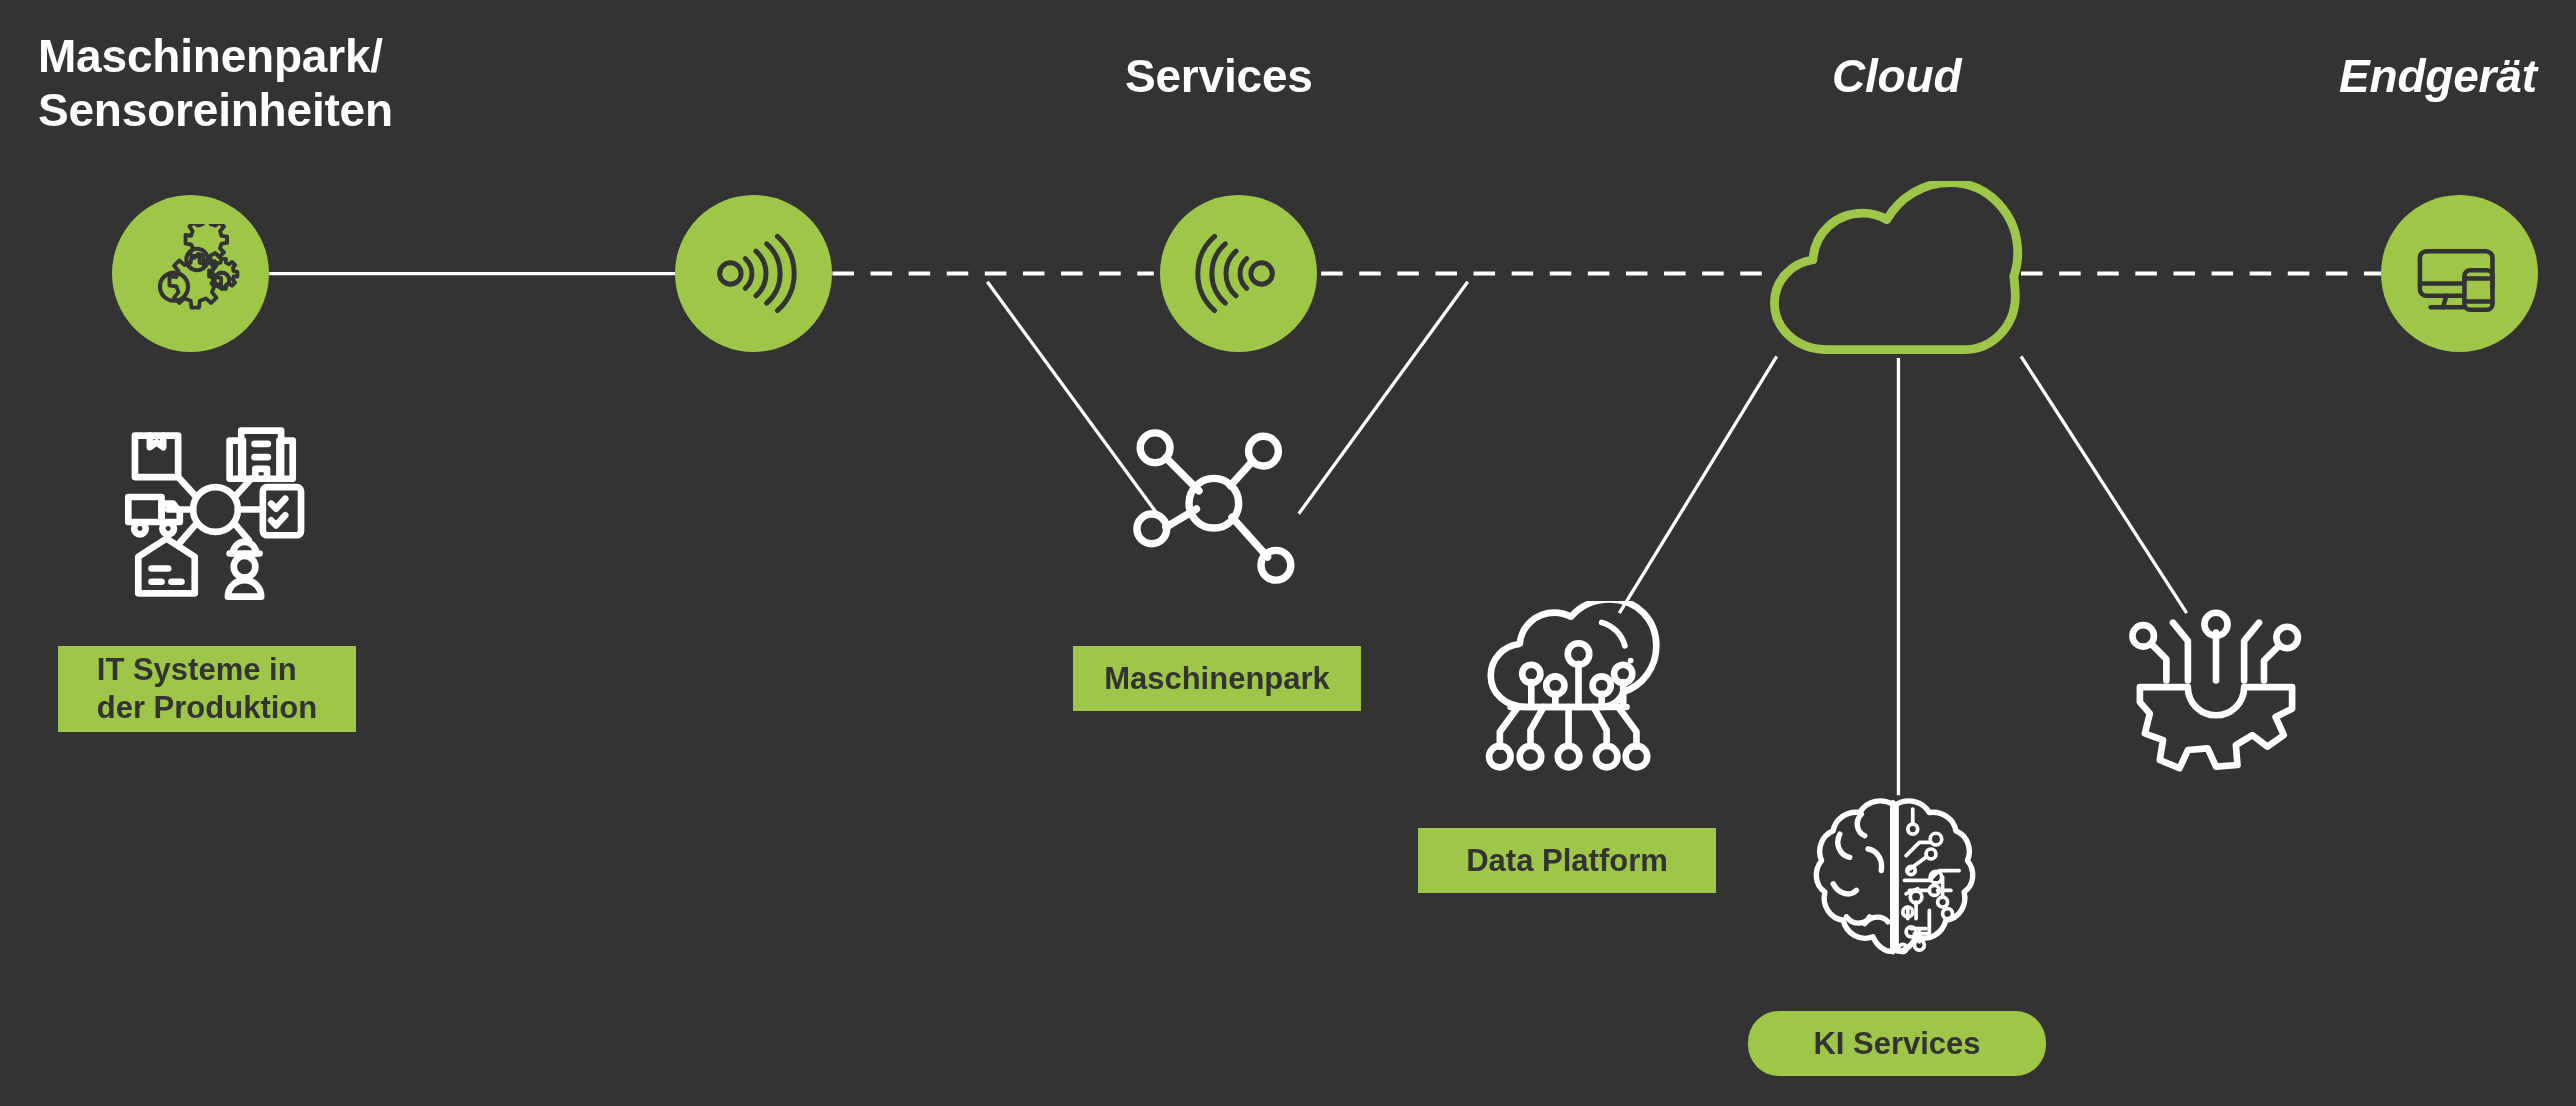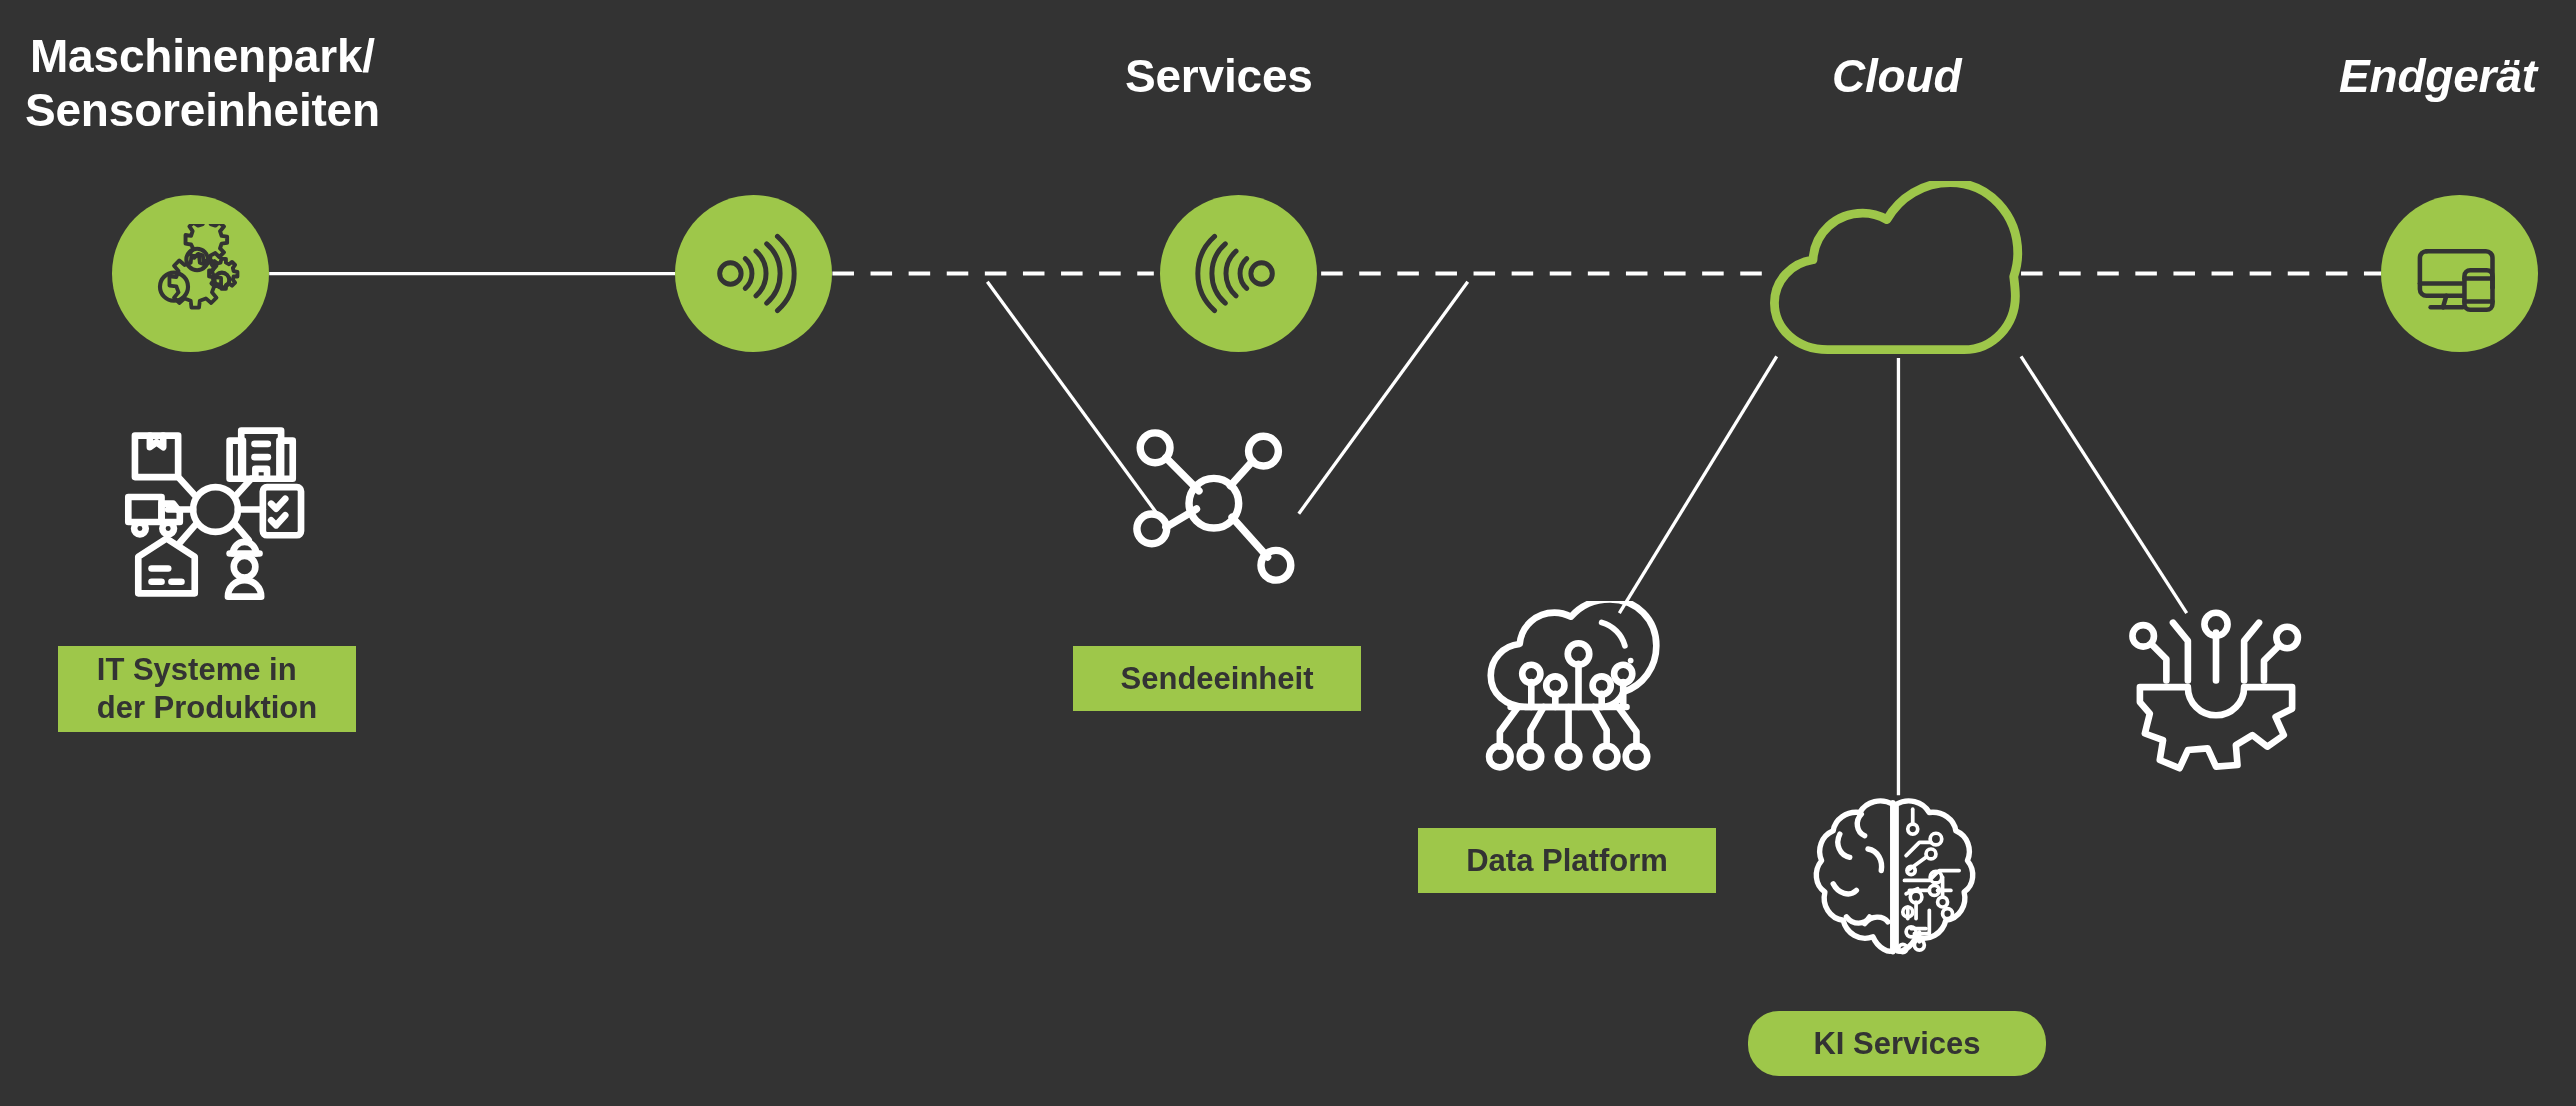"Maschinenpark/" div.col-title { left: 25px -> 38px; text-align: center -> none }
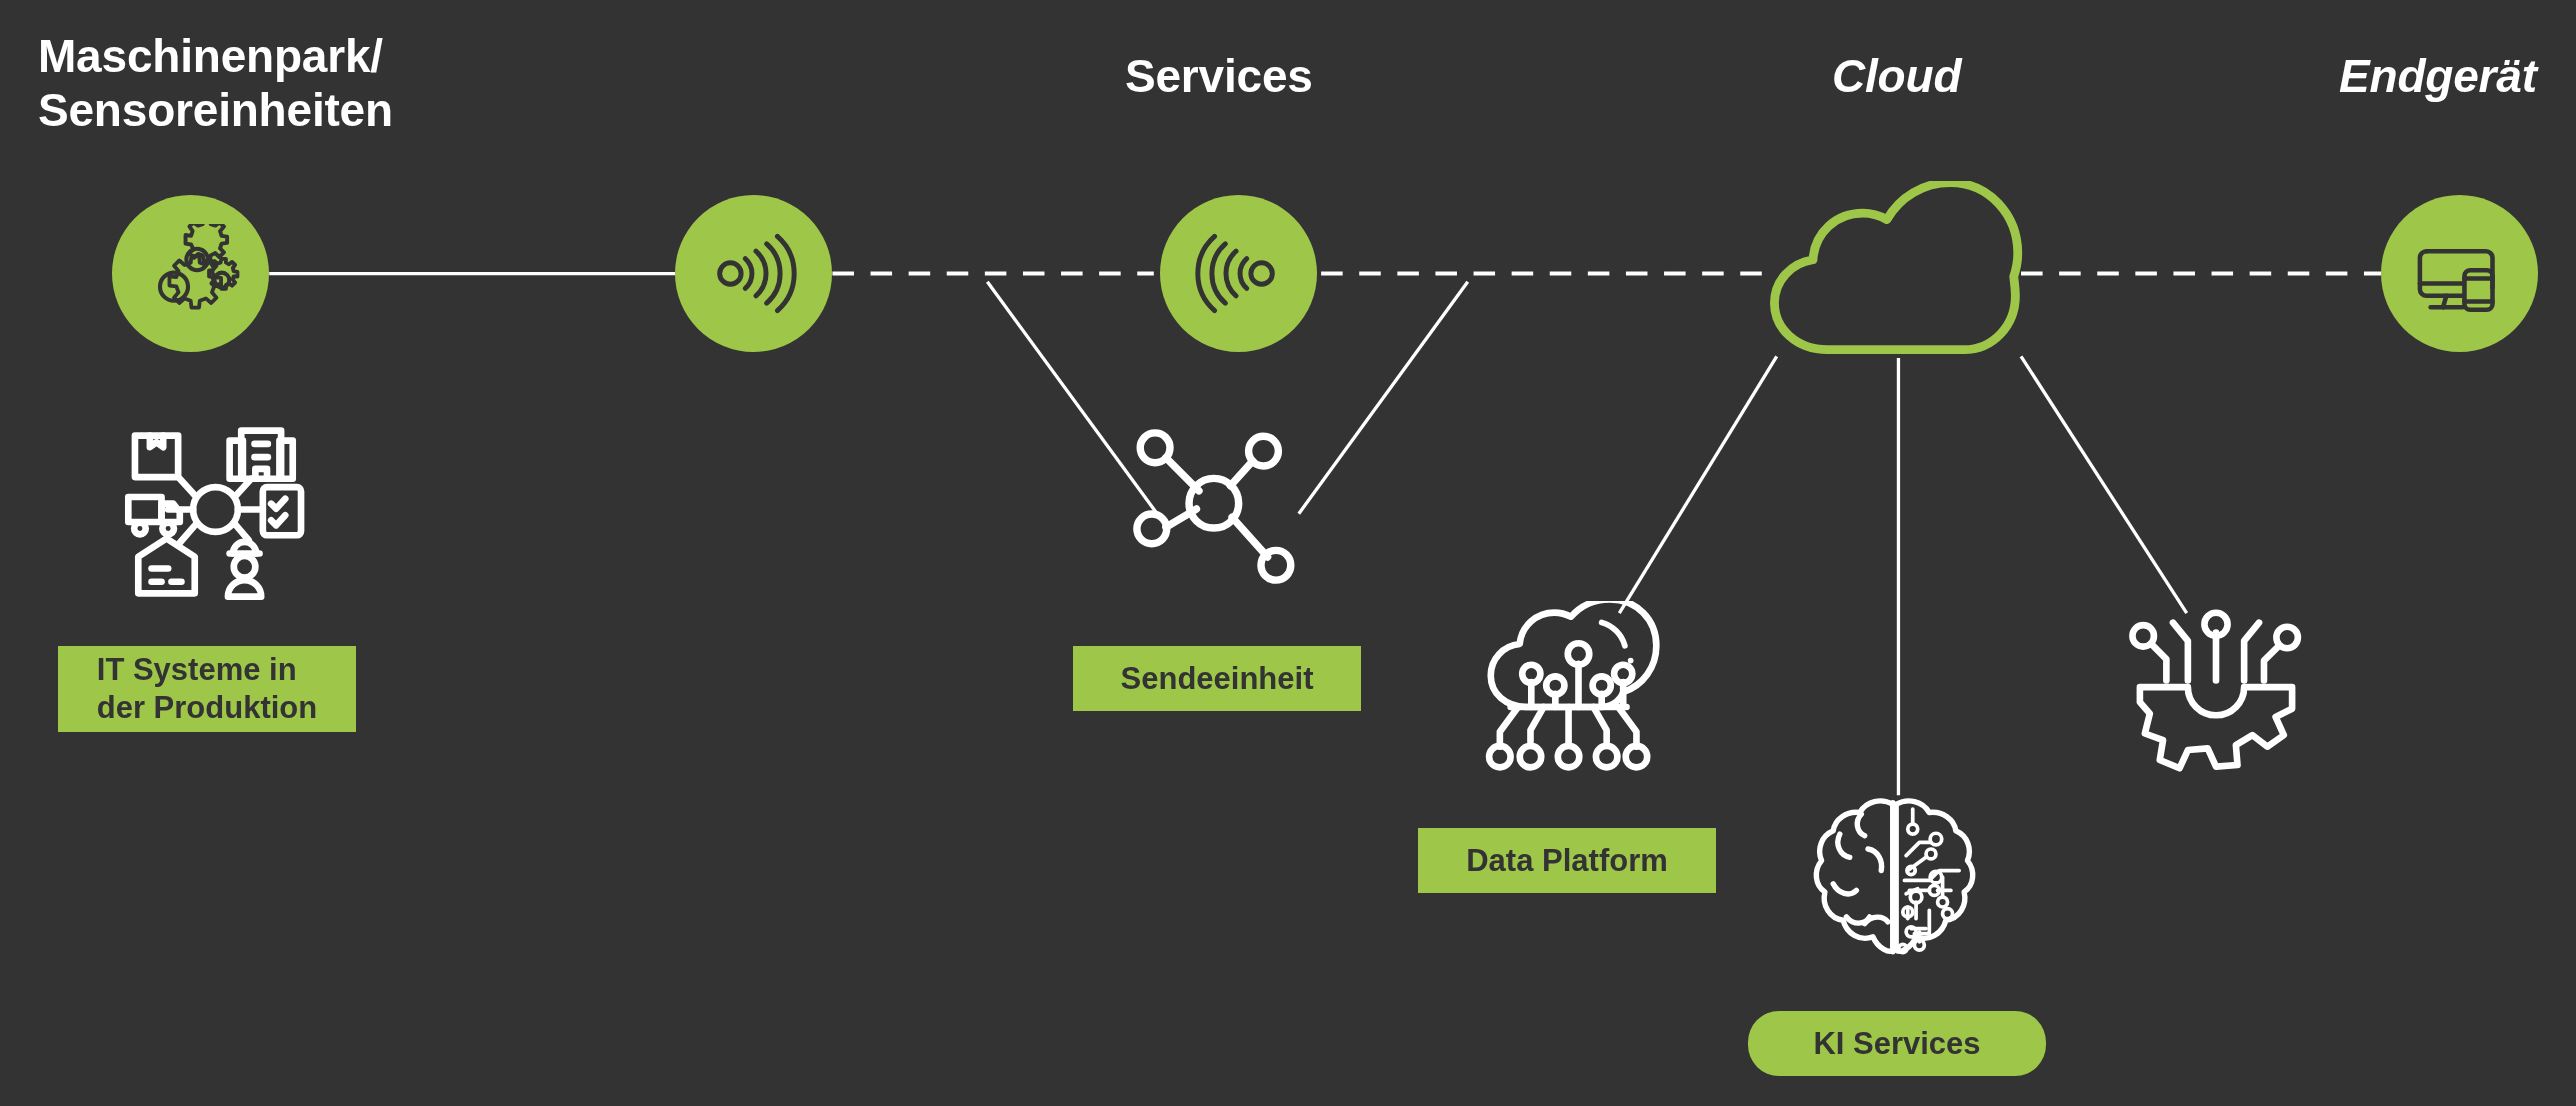"Sendeeinheit" div.chip { text: Sendeeinheit -> Maschinenpark }
